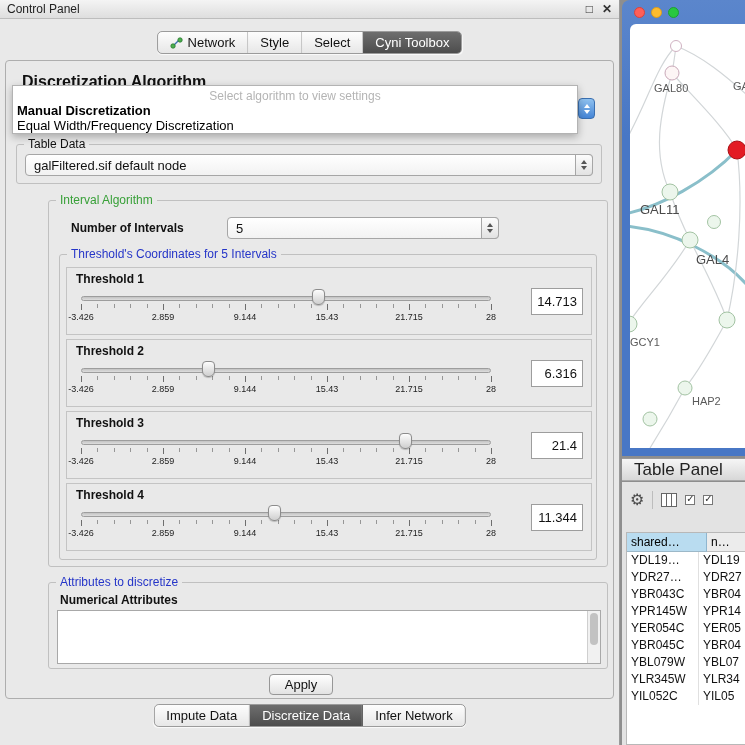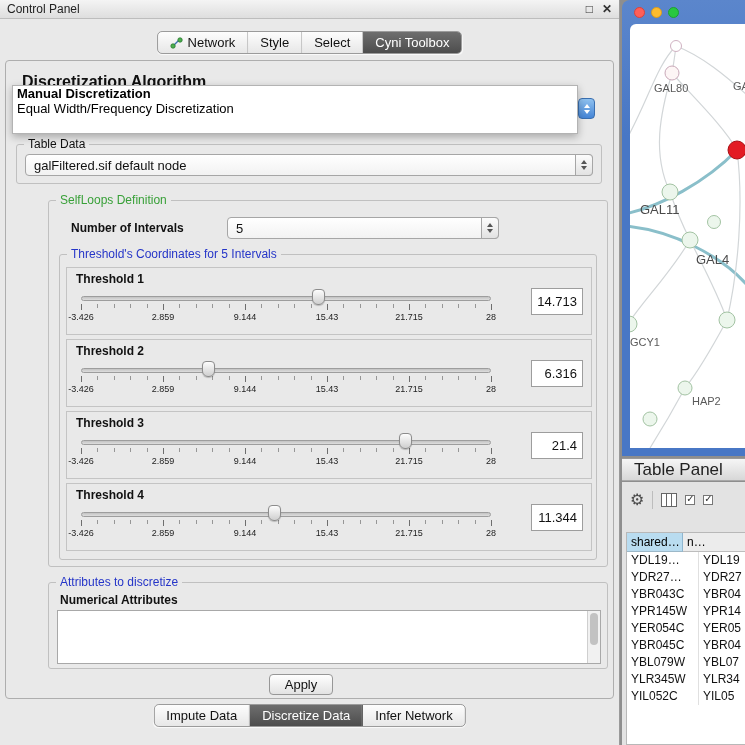"Select algorithm to view settings" div.dd-placeholder { html: none -> <div>Select algorithm to view settings</div> }
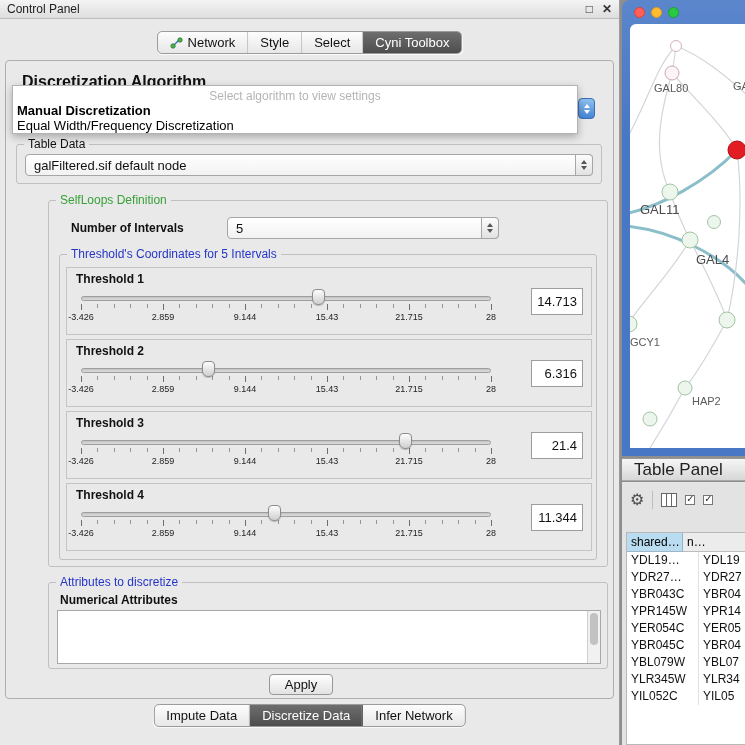"SelfLoops Definition" span.legend { text: SelfLoops Definition -> Interval Algorithm }
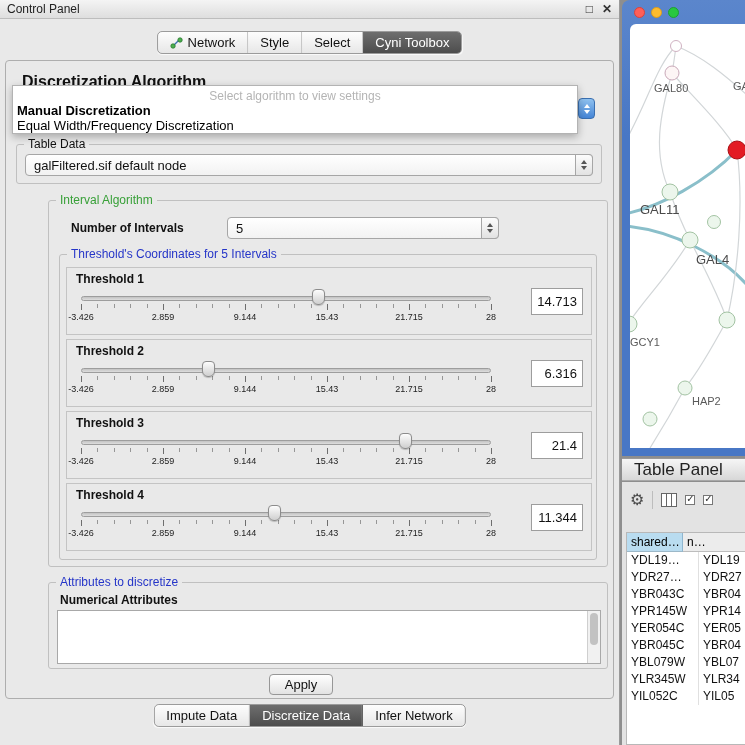"shared…" .hcell.c0 { width: 56px -> 80px }
